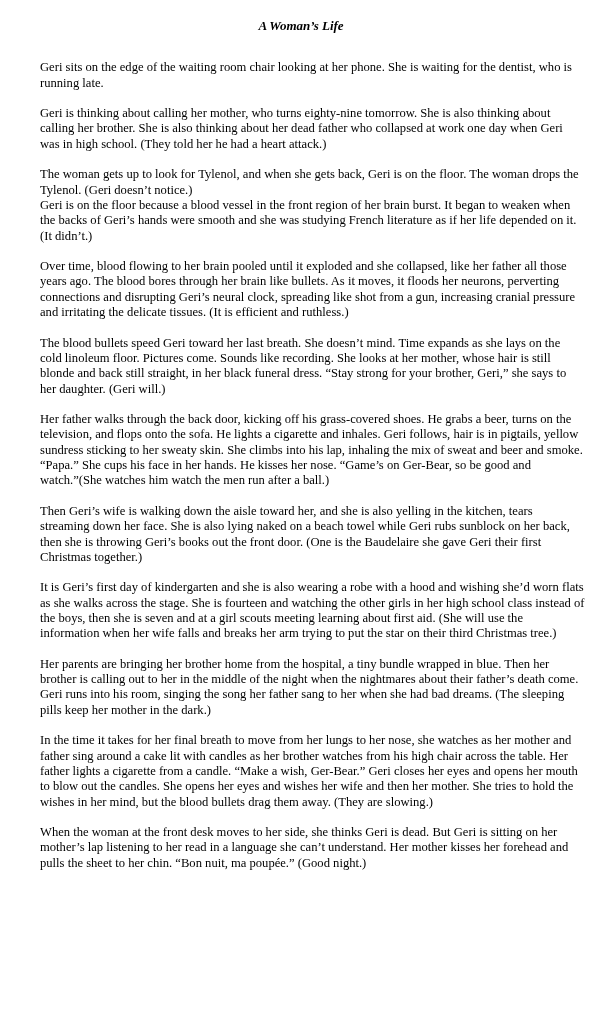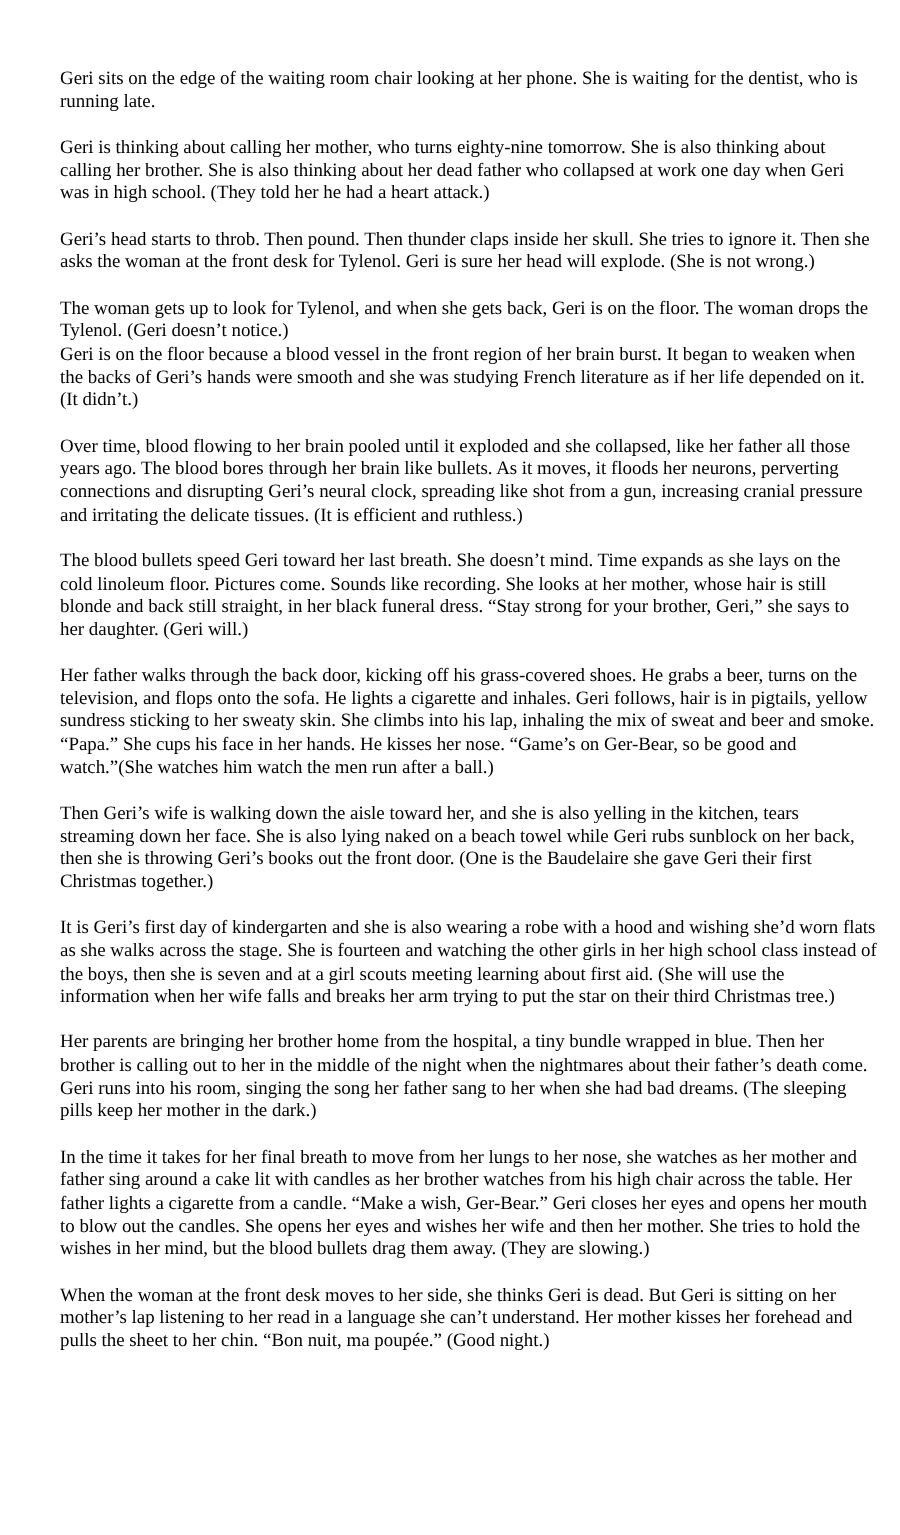"A Woman’s Life" h1.doc-title { html: none -> <h1>A Woman’s Life</h1> }
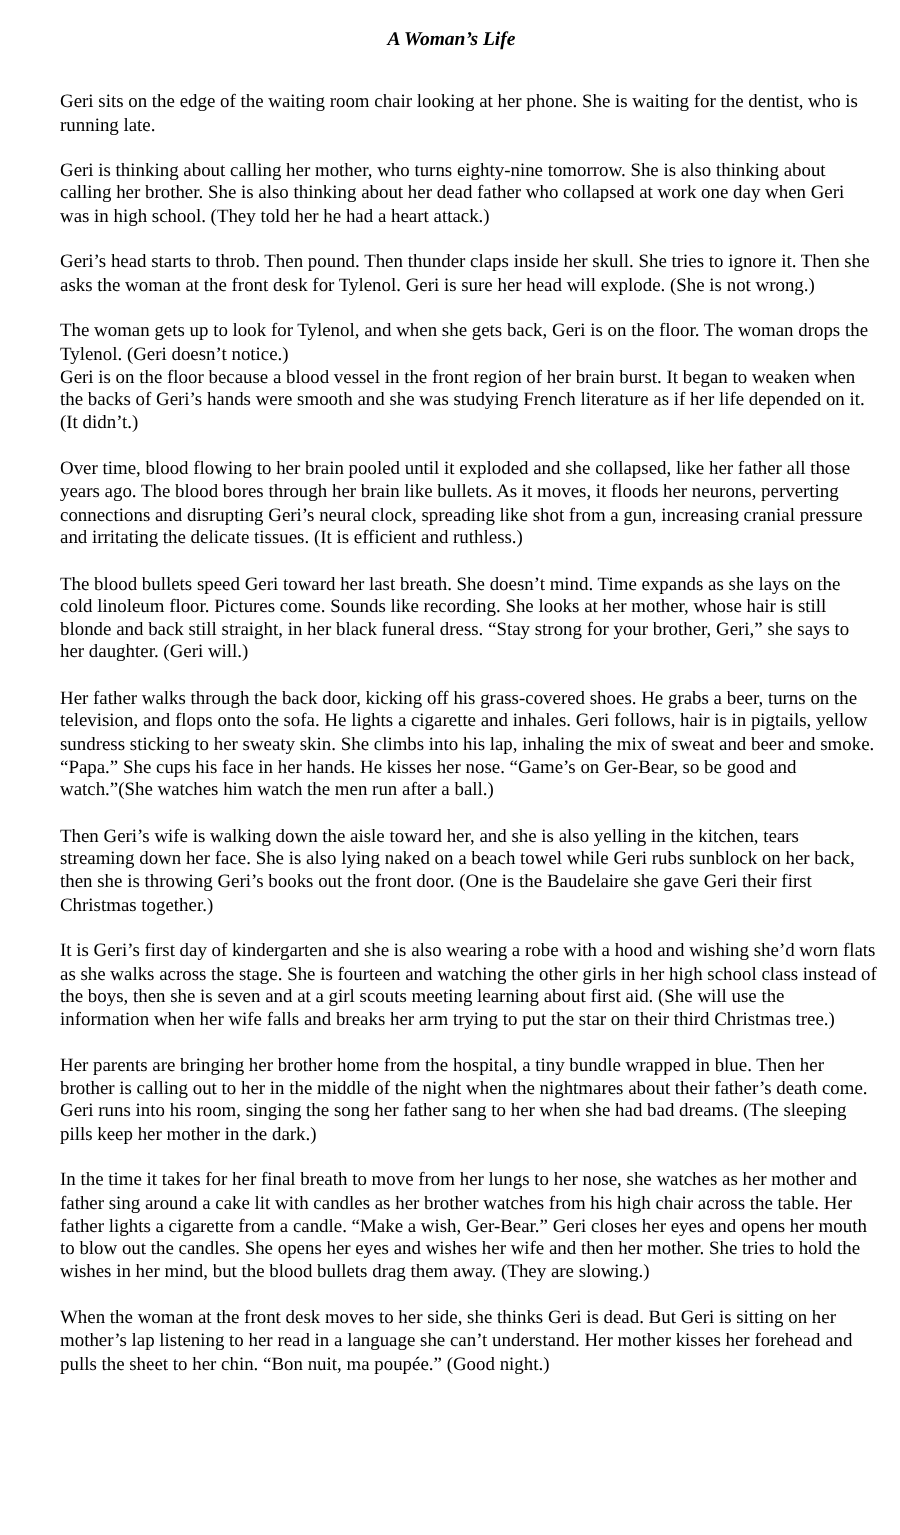"Geri’s head starts to throb." p.para { html: <p>Geri’s head starts to throb. Then pound. Then thunder claps inside her skull. She tries to ignore it. Then she asks the woman at the front desk for Tylenol. Geri is sure her head will explode. (She is not wrong.)</p> -> none }
